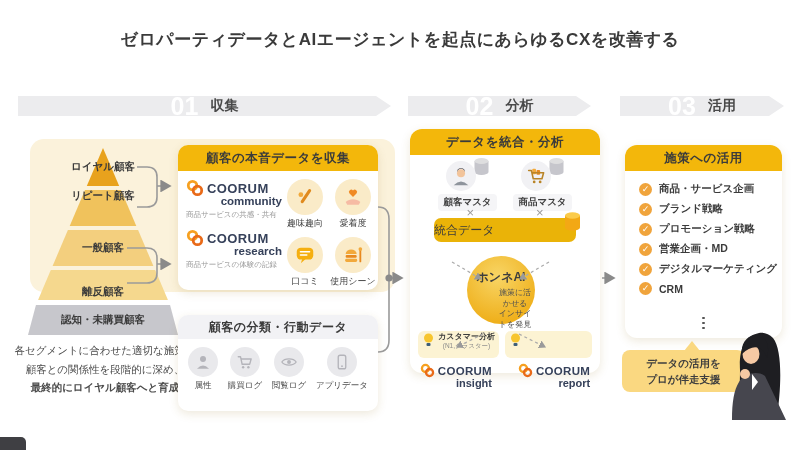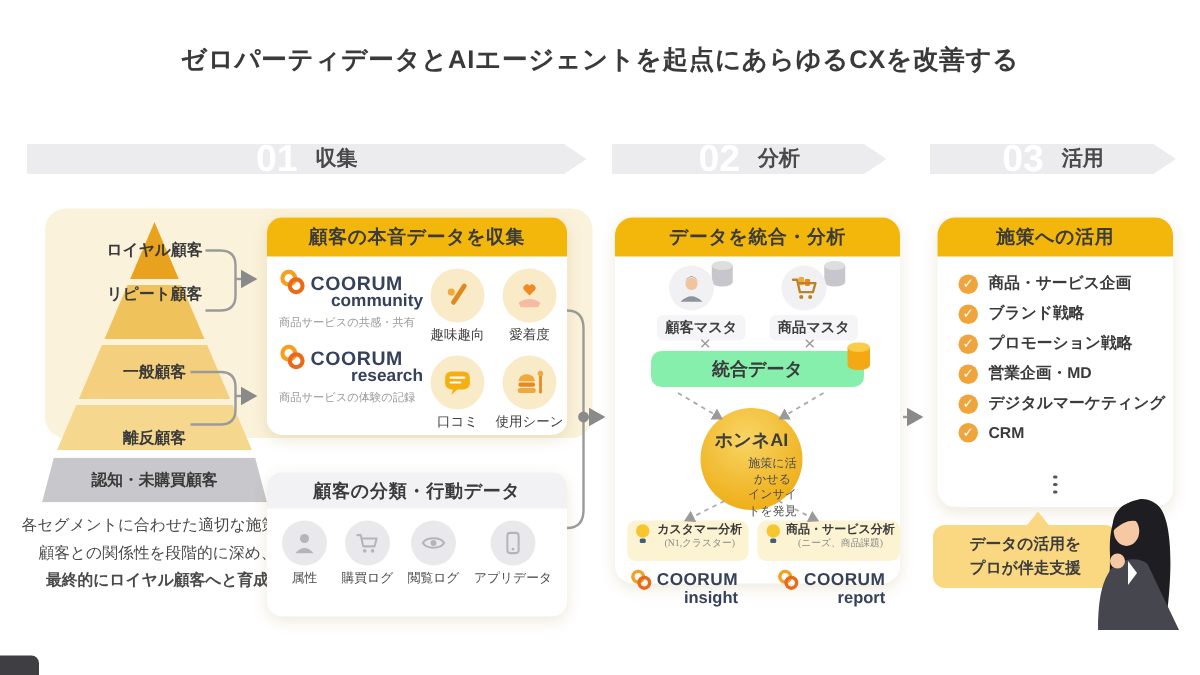"データを統合・分析" .boxC { top: 145px -> 129px }
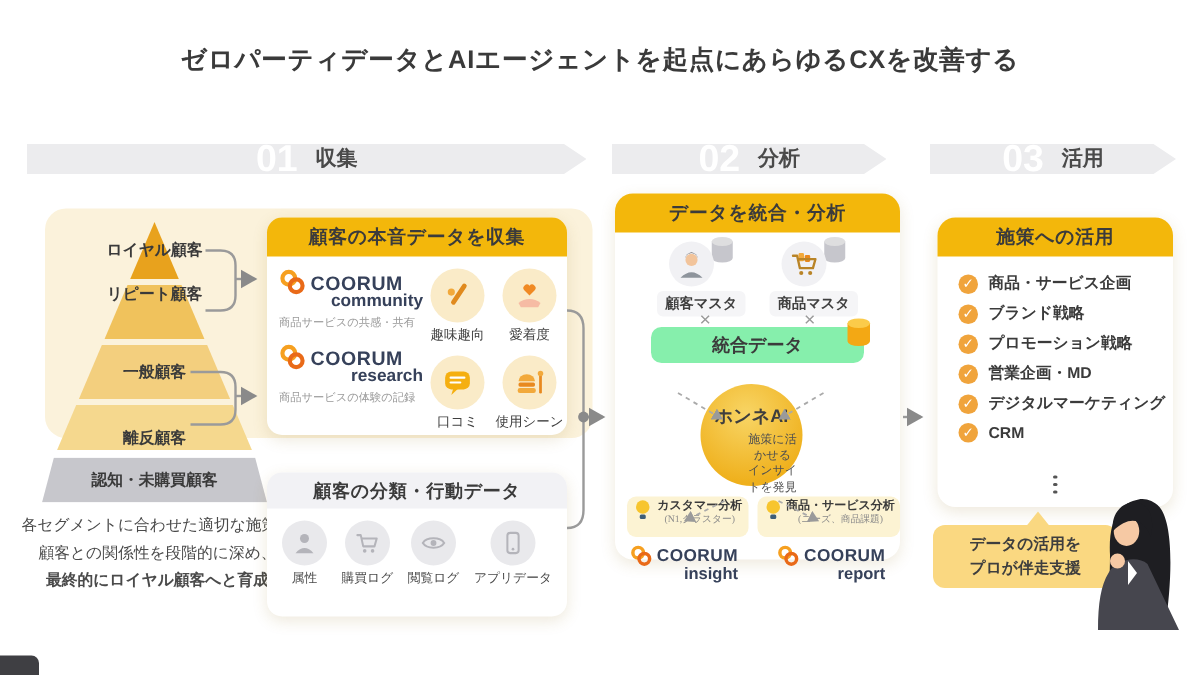"統合データ" .intbar { background: #86efac -> #eab308; font-weight: 700 -> 400; text-align: center -> left }
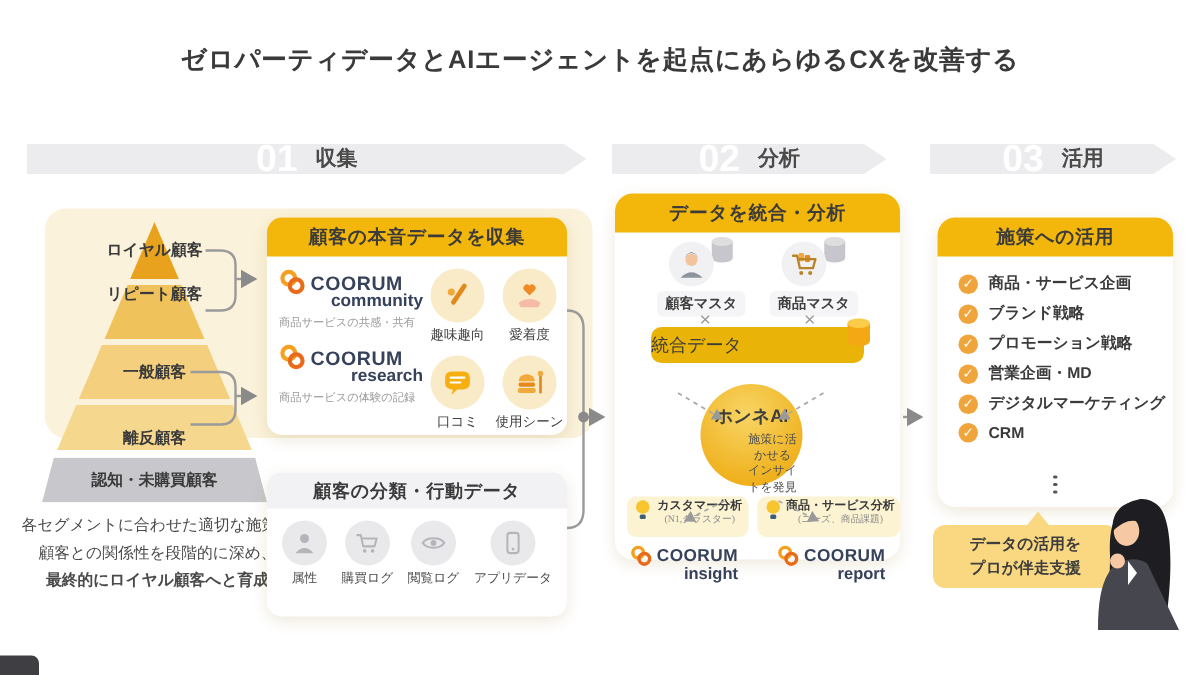"カスタマー分析" .outbox { font-family: Liberation Serif, serif -> none }
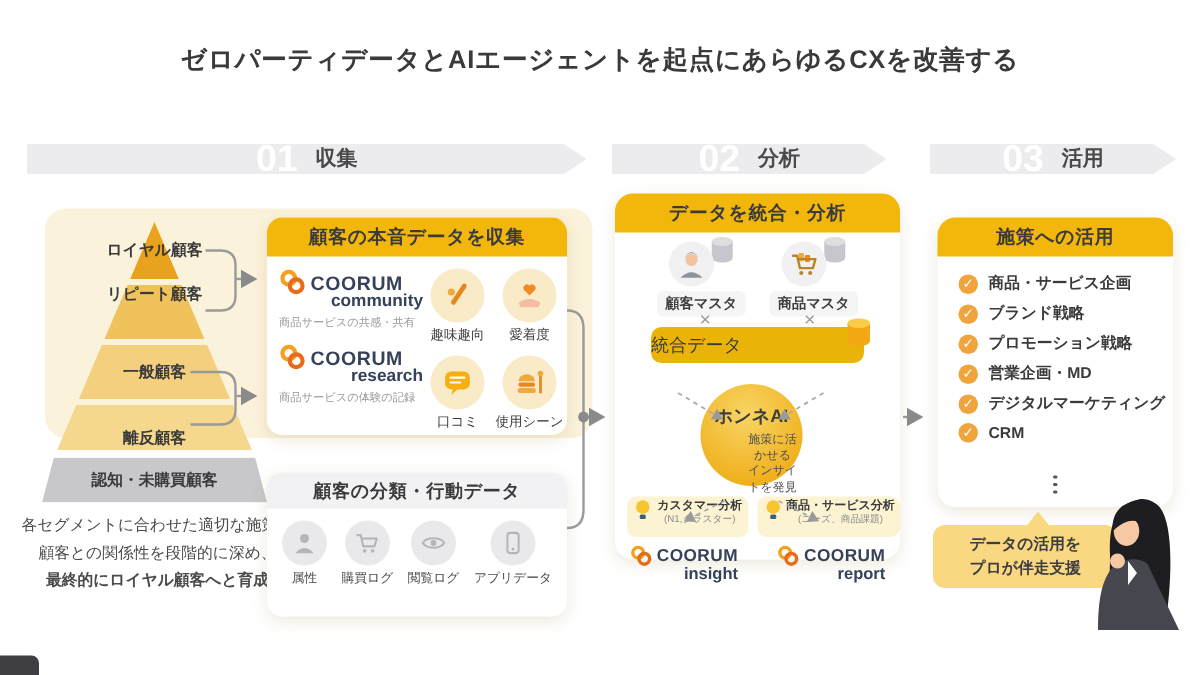"商品・サービス分析" span.outbox-txt { html: <span> <span>商品・サービス分析</span> <span>(ニーズ、商品課題)</span> </span> -> none }
